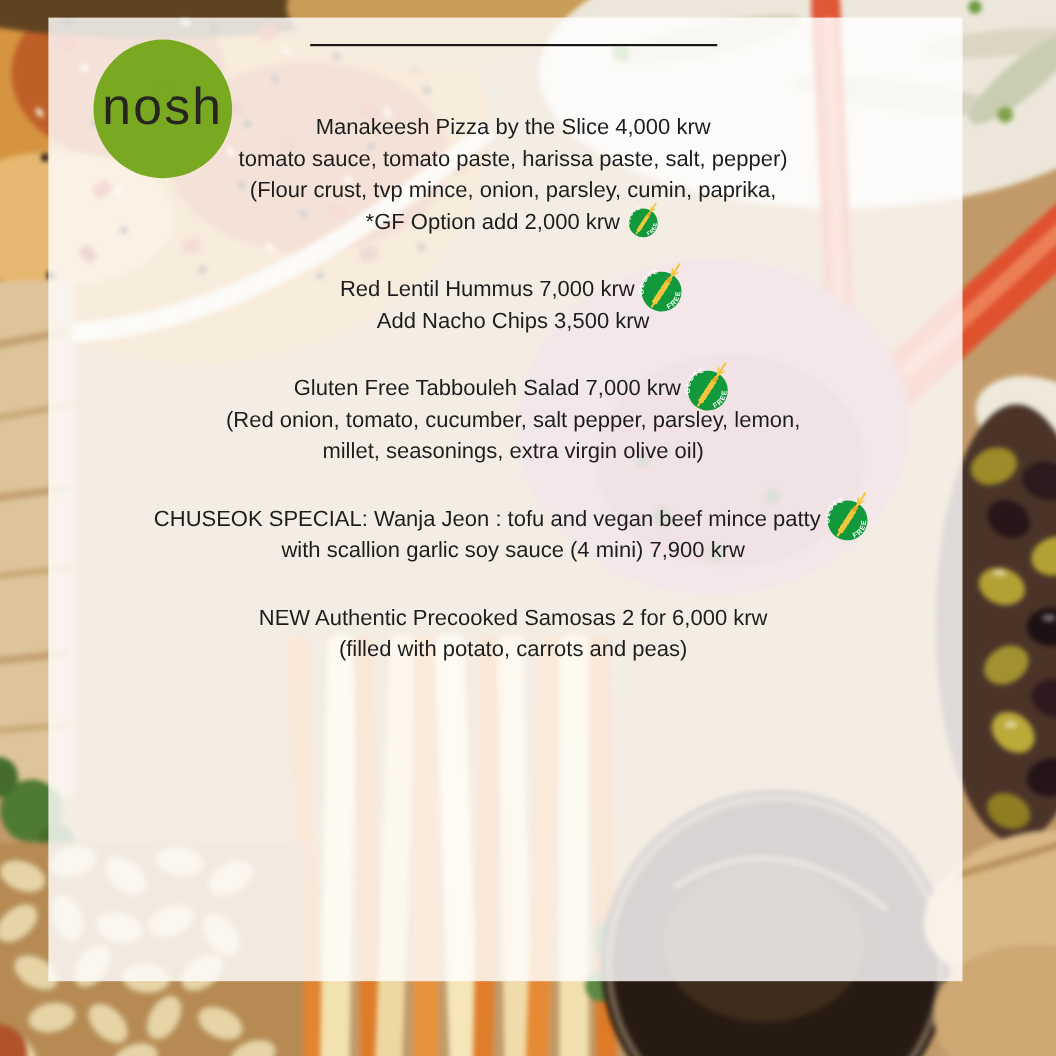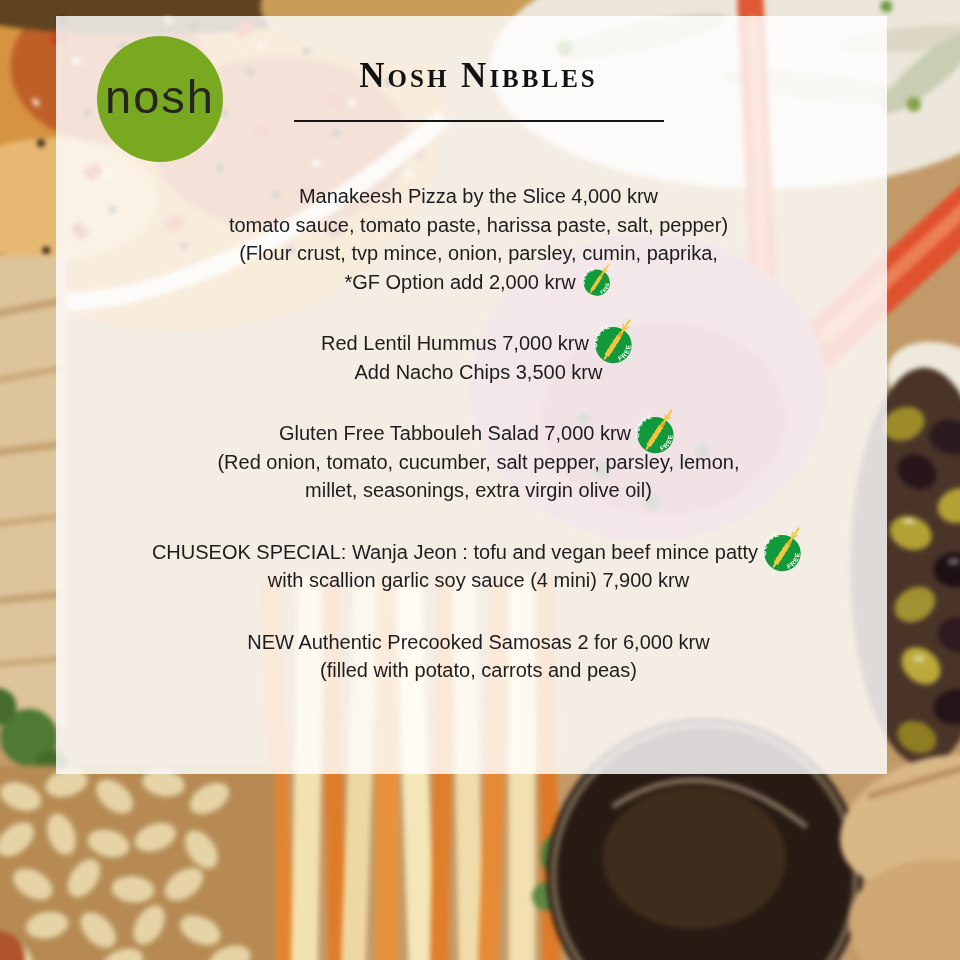"nosh" .panel { height: 758px -> 876px; left: 56px -> 44px }
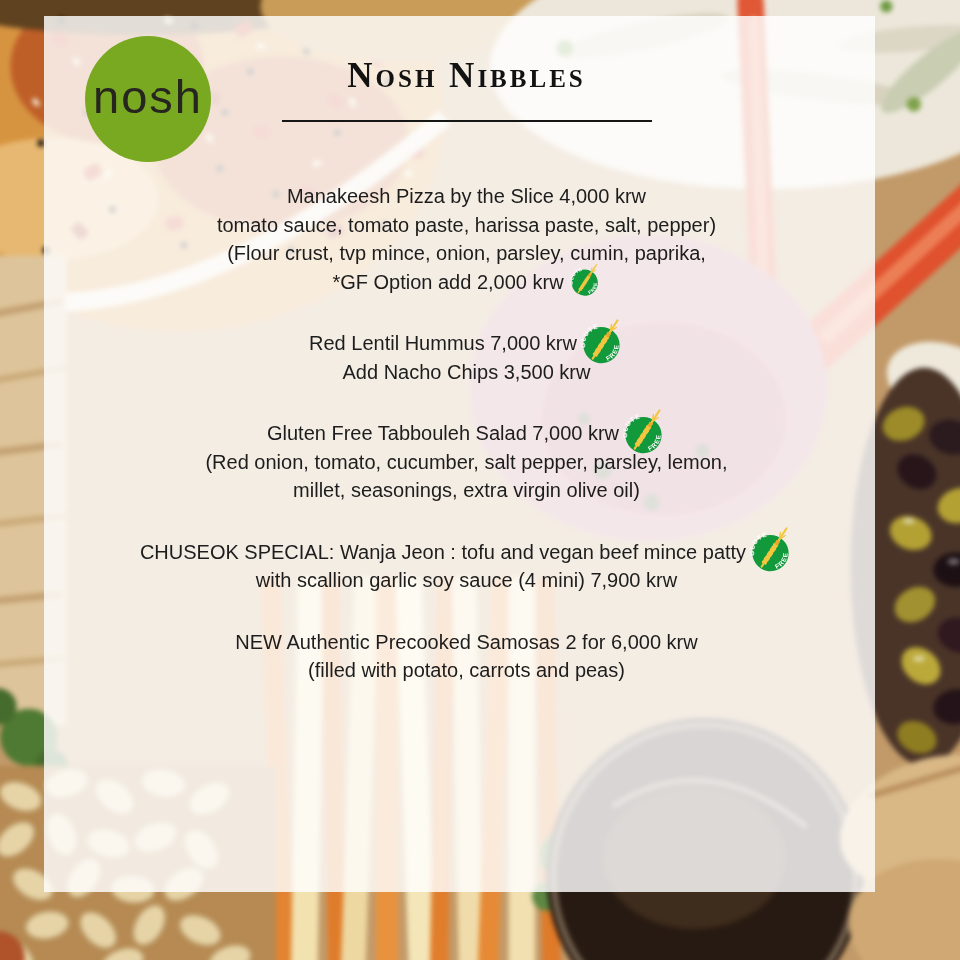"Nosh Nibbles" div.title { html: <div>Nosh Nibbles</div> -> none }
